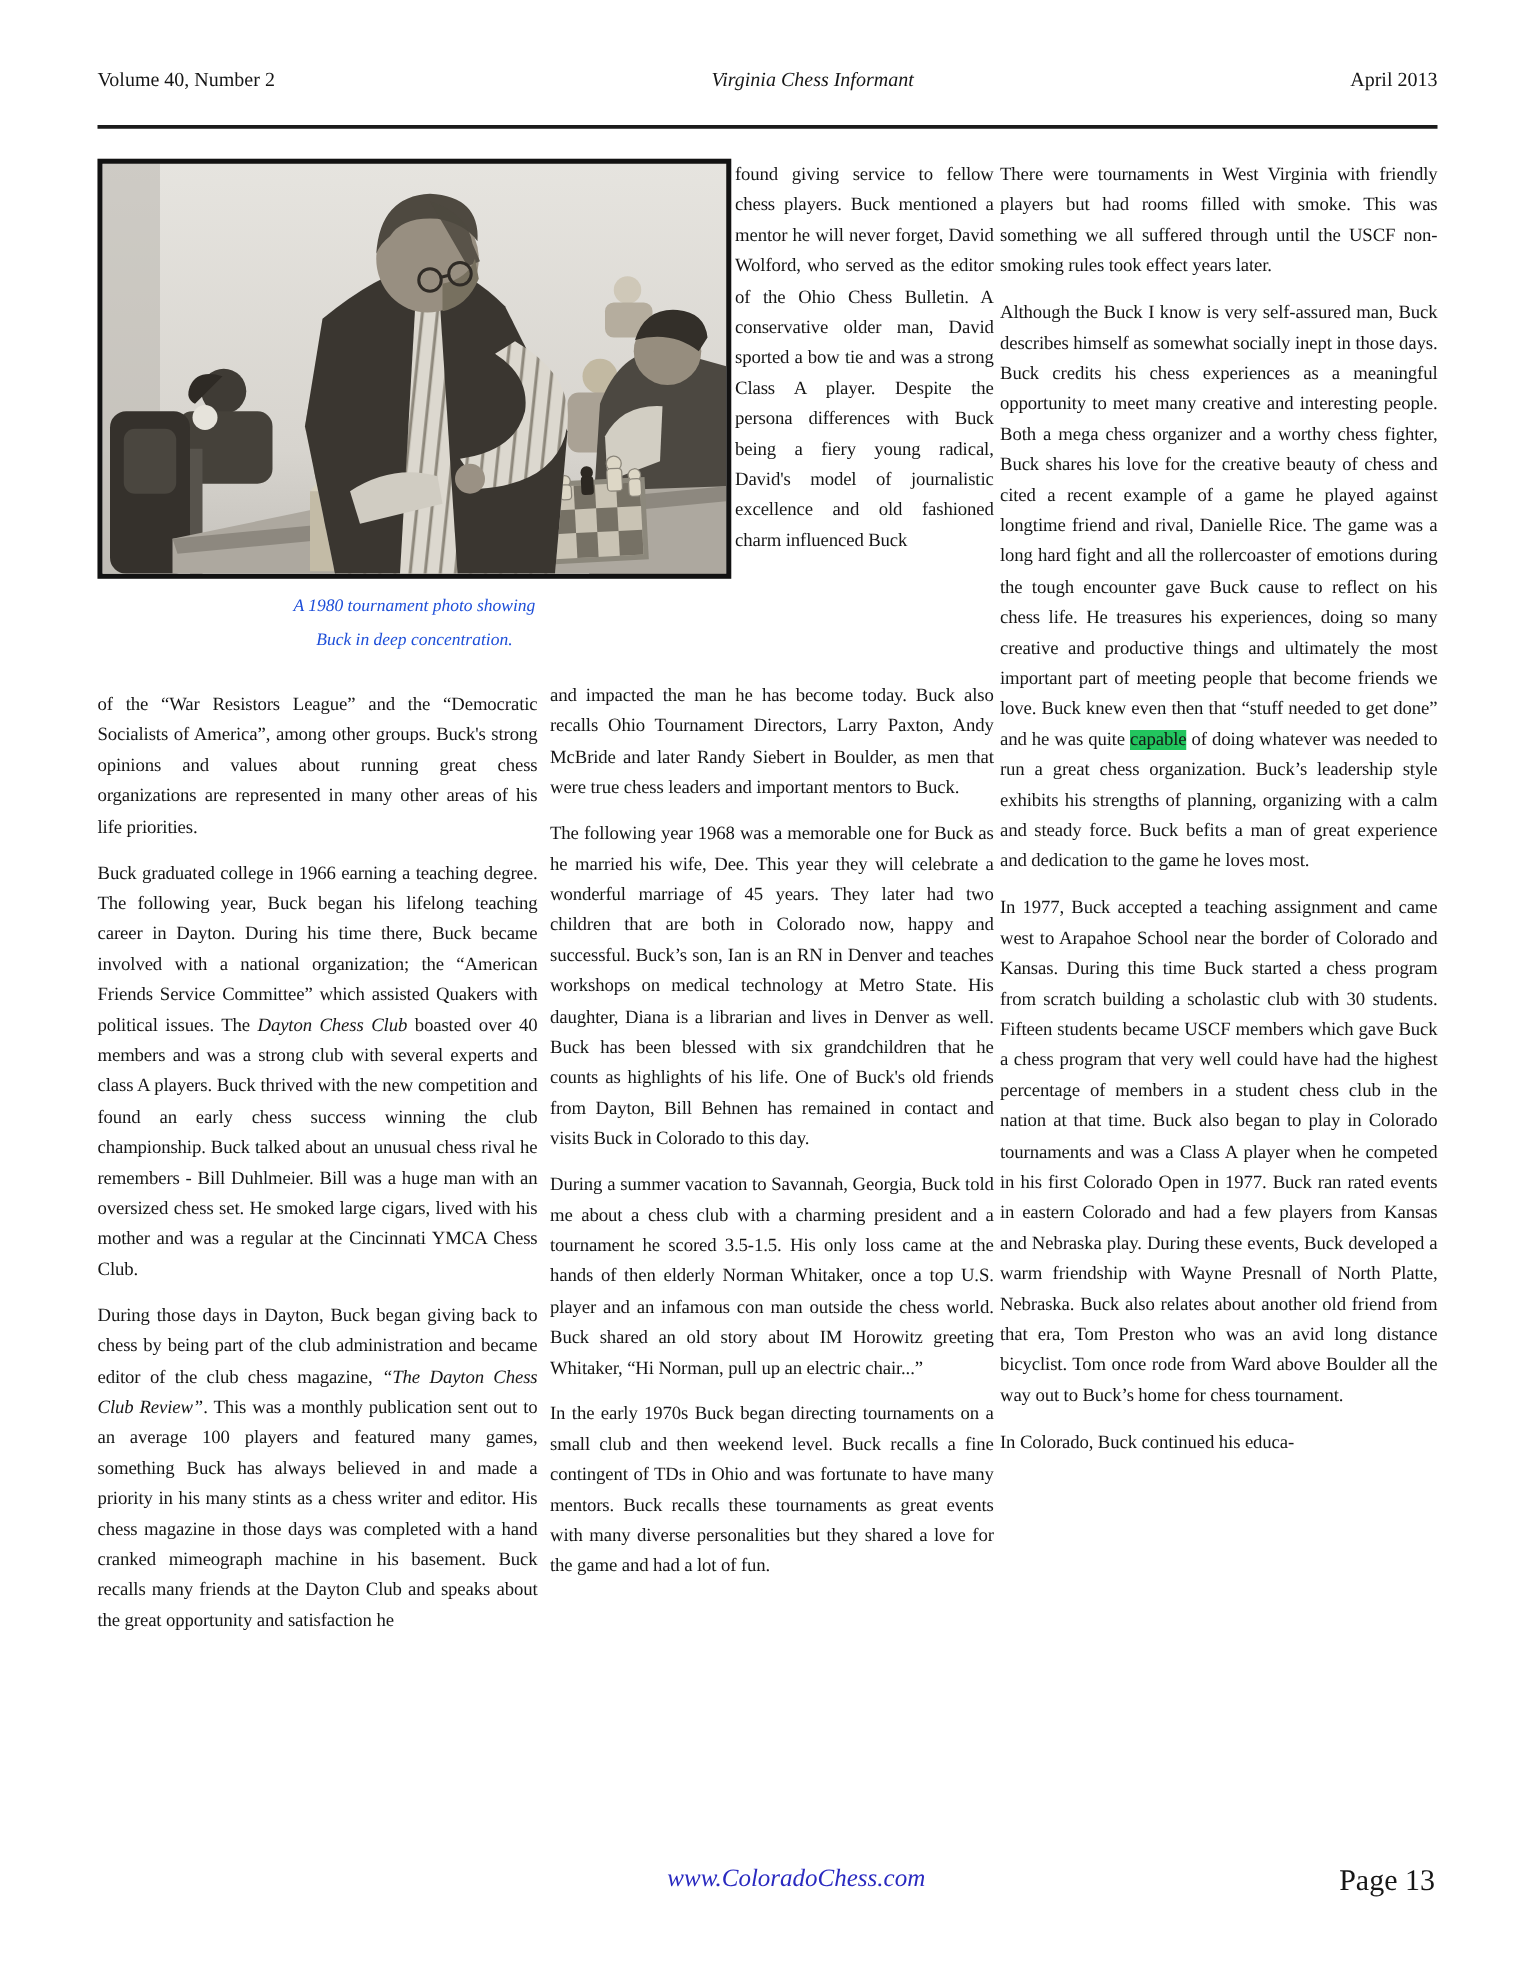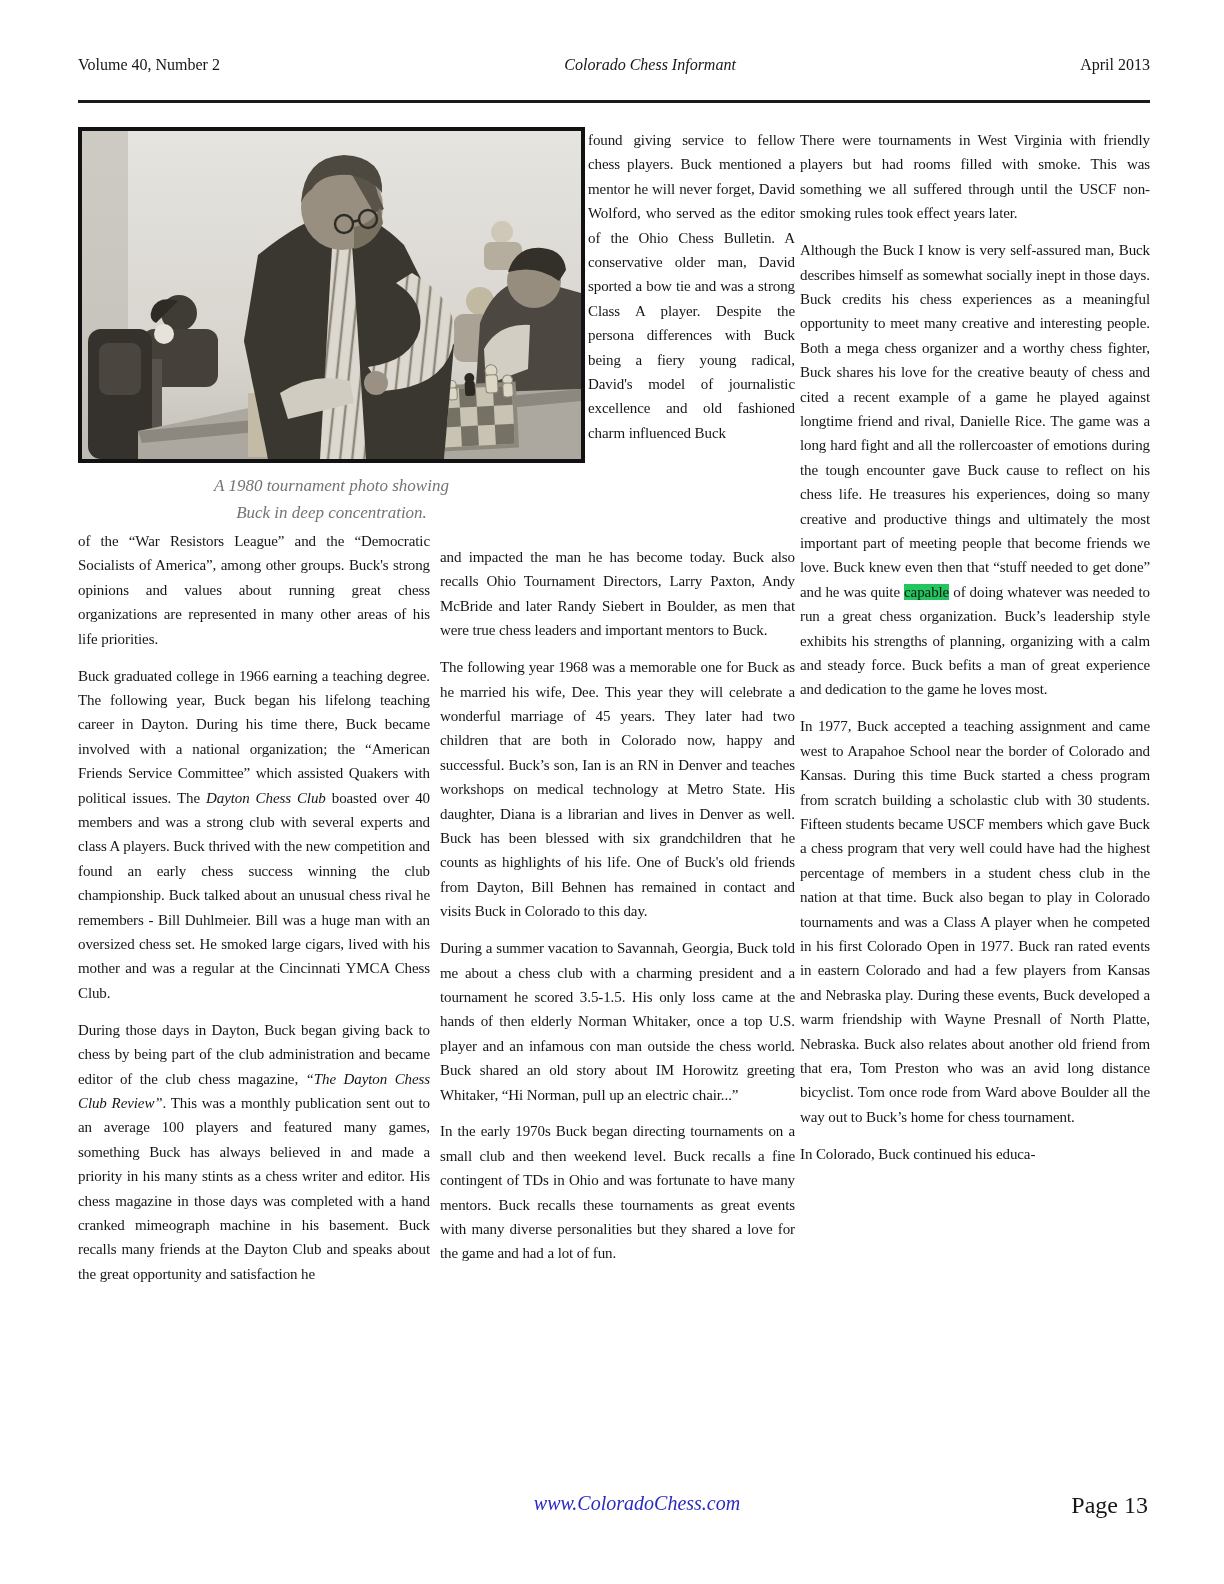"Colorado Chess Informant" span.header-center { text: Colorado -> Virginia }
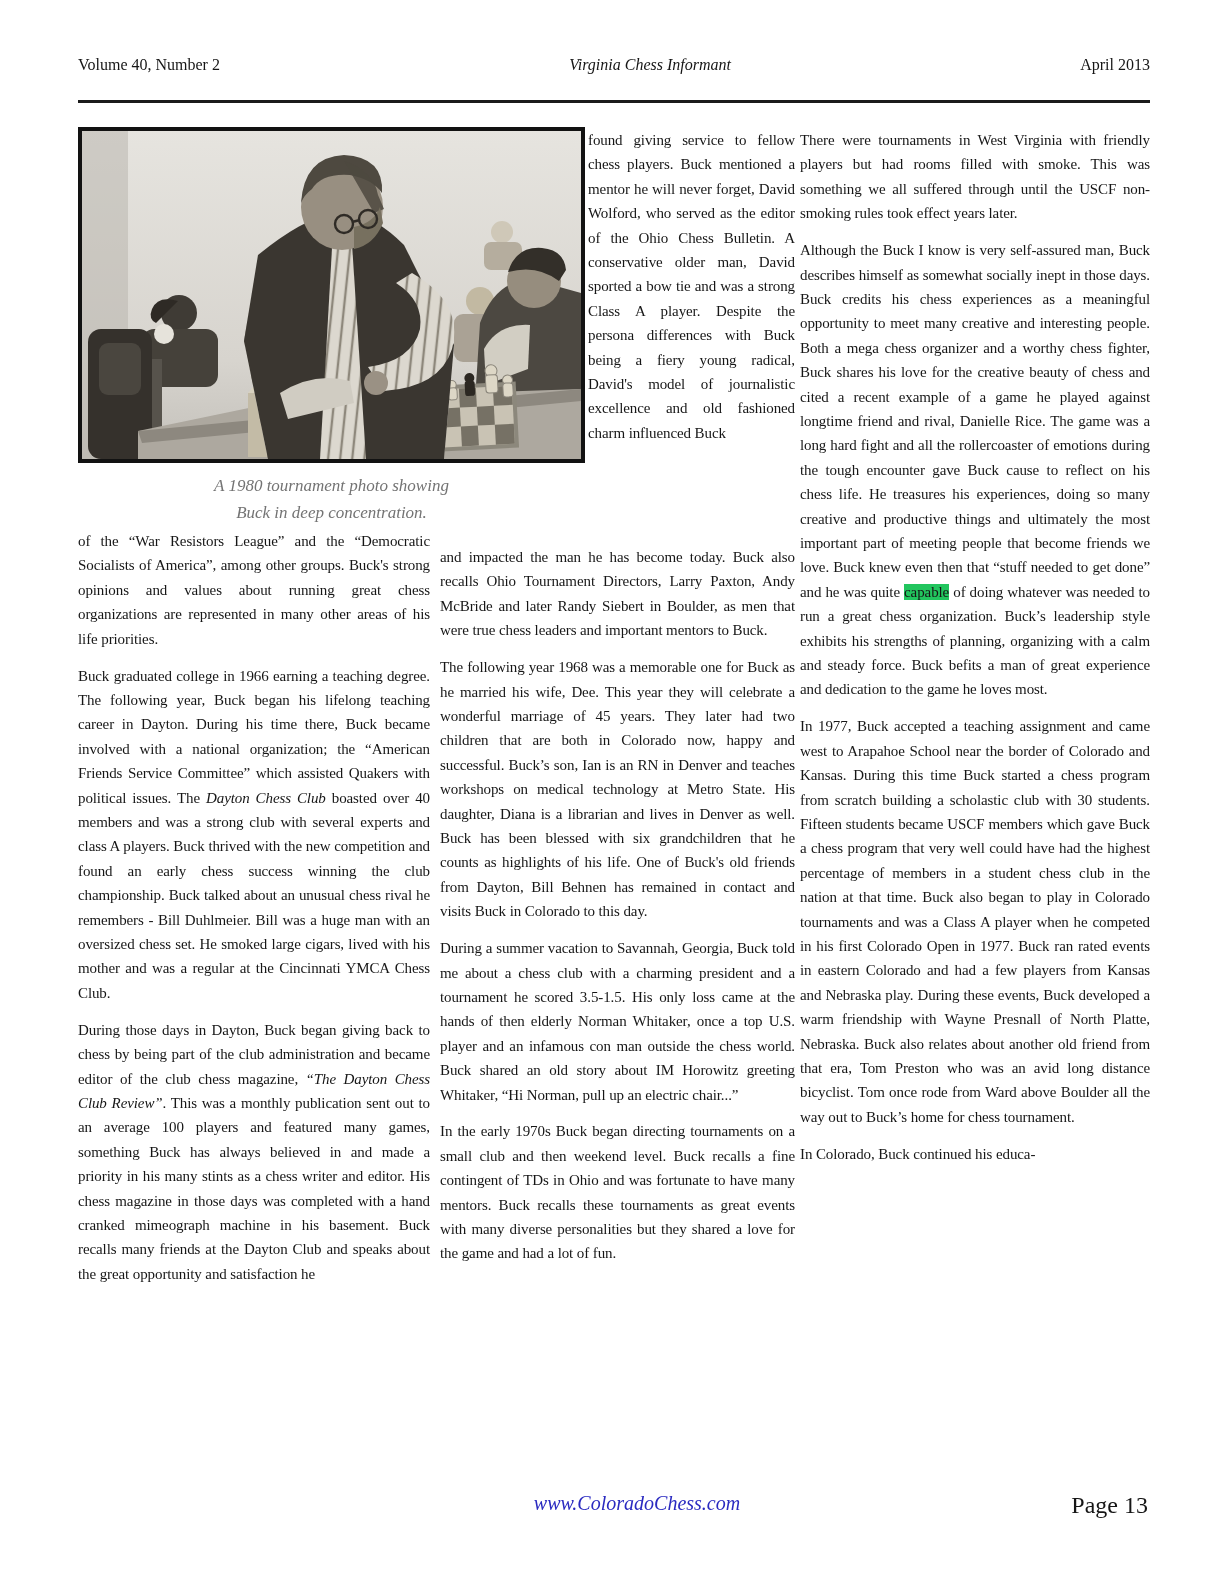"A 1980 tournament photo showing" .caption { color: #737373 -> #1d4ed8; font-size: 17px -> 14px }
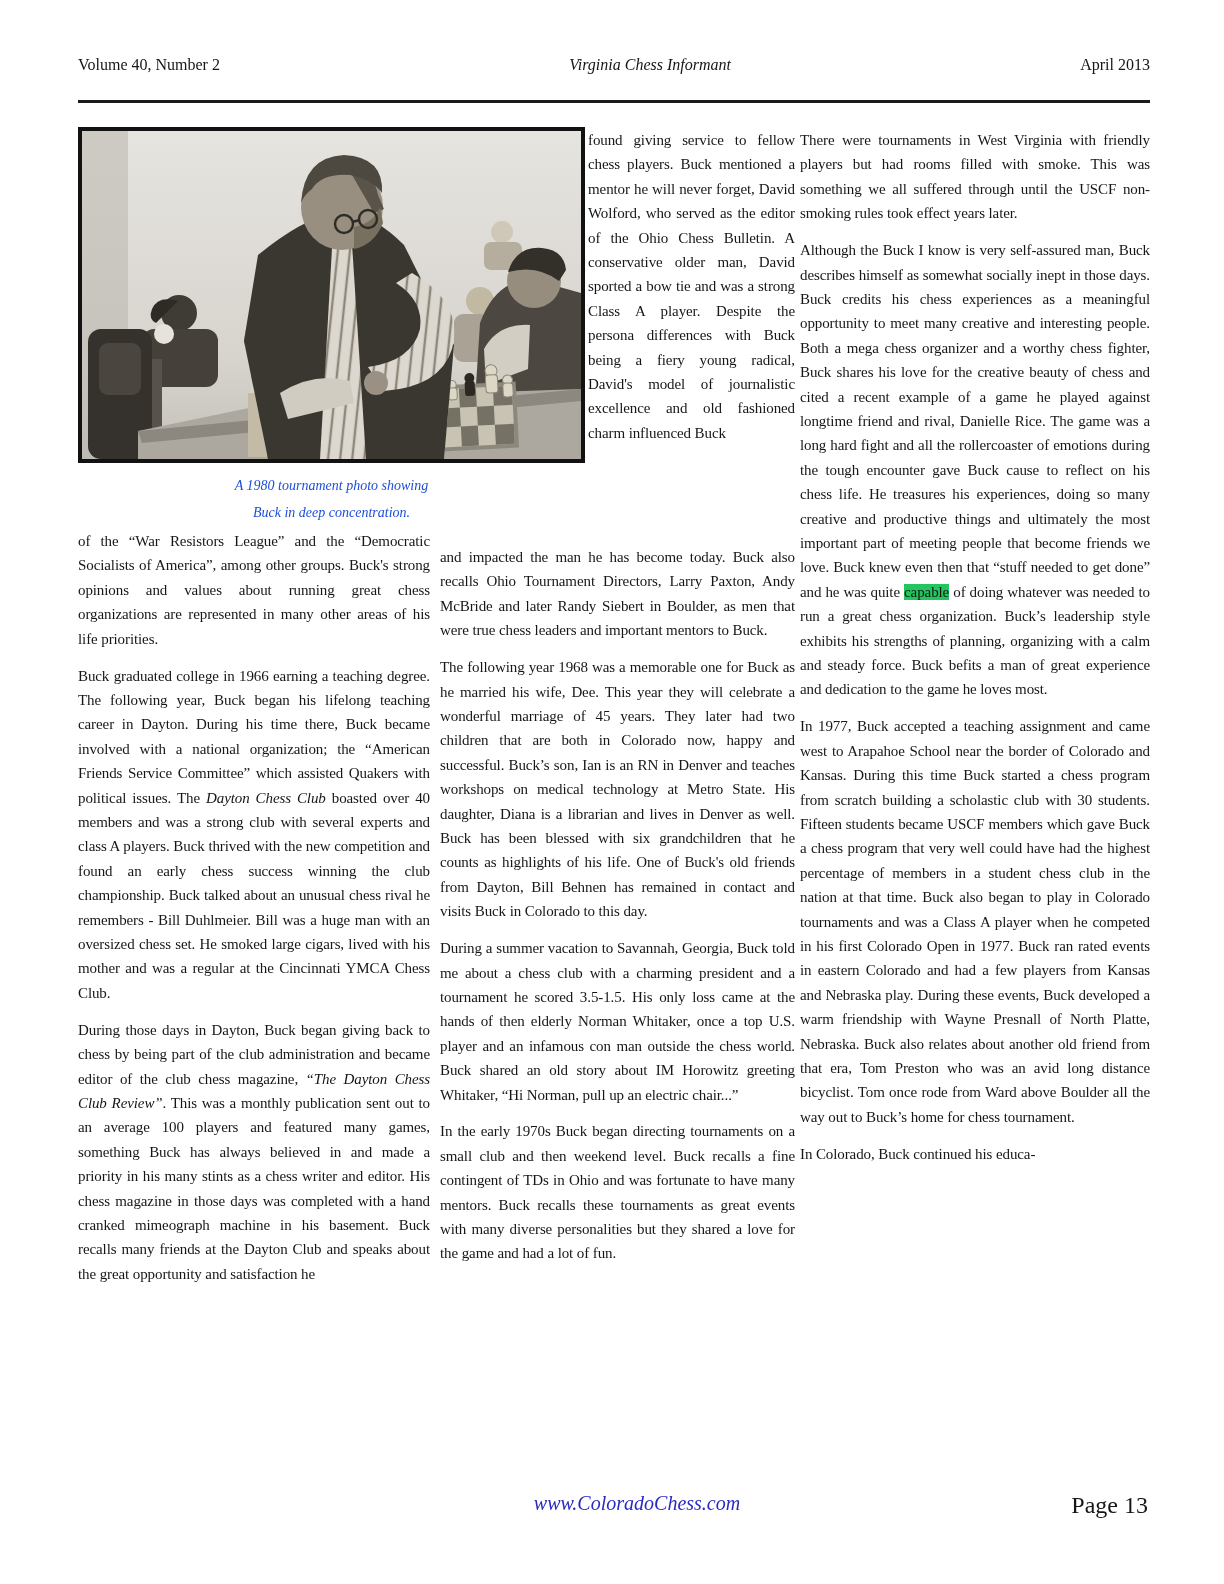"of the “War Resistors League”" .col-left { top: 529px -> 552px }
